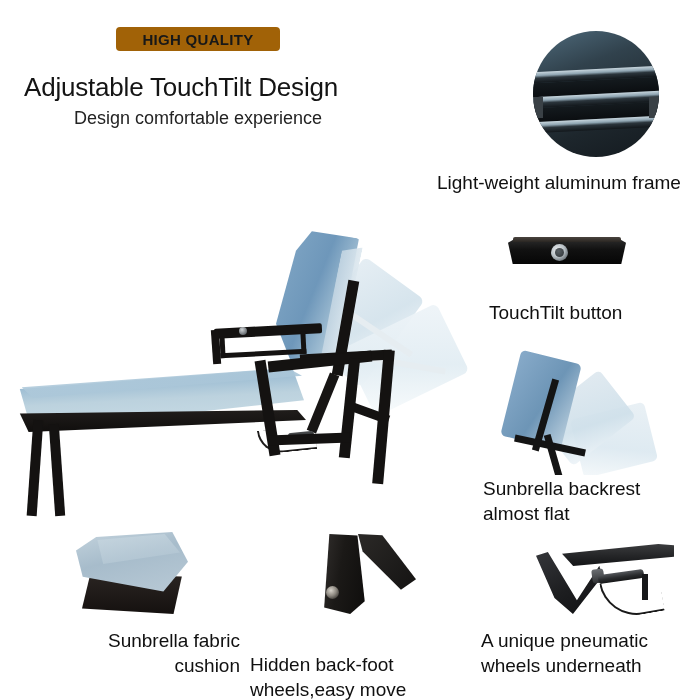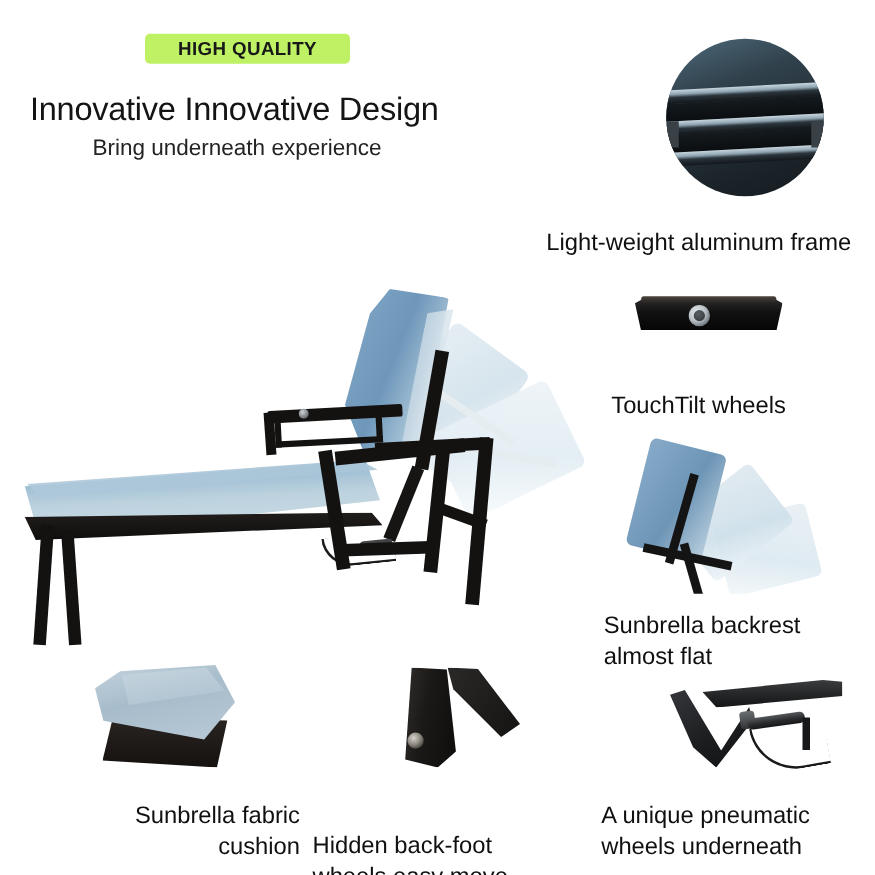"HIGH QUALITY" .badge { background: #bef264 -> #a16207 }
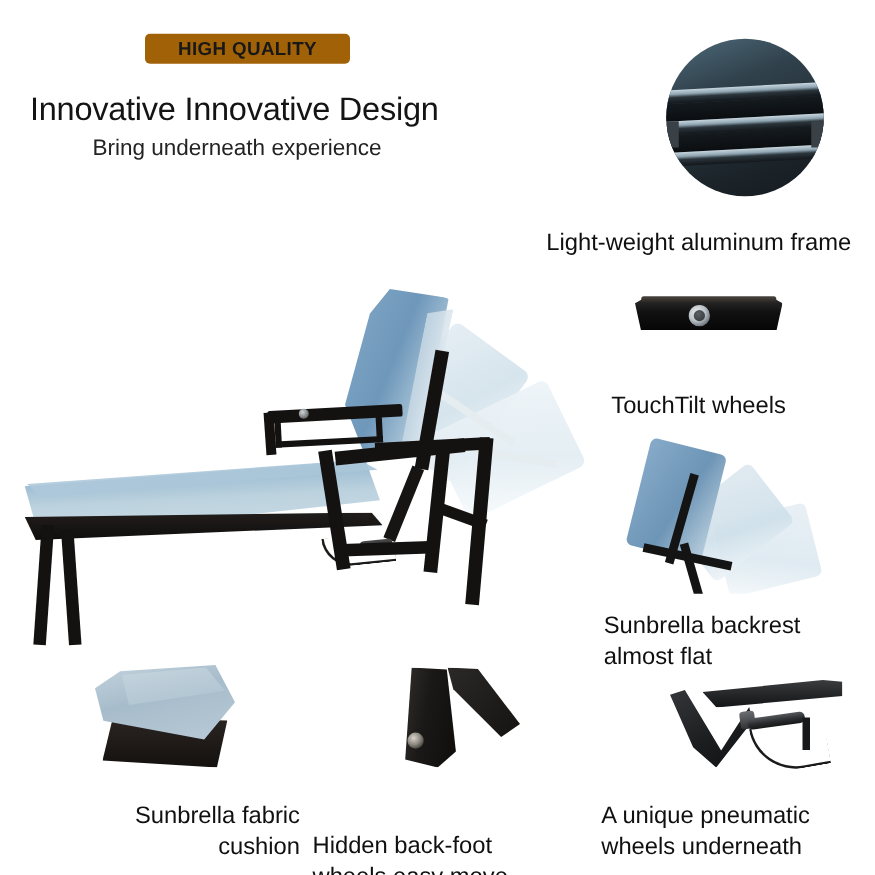"Innovative Innovative Design" div.headline { text: Innovative Innovative -> Adjustable TouchTilt }
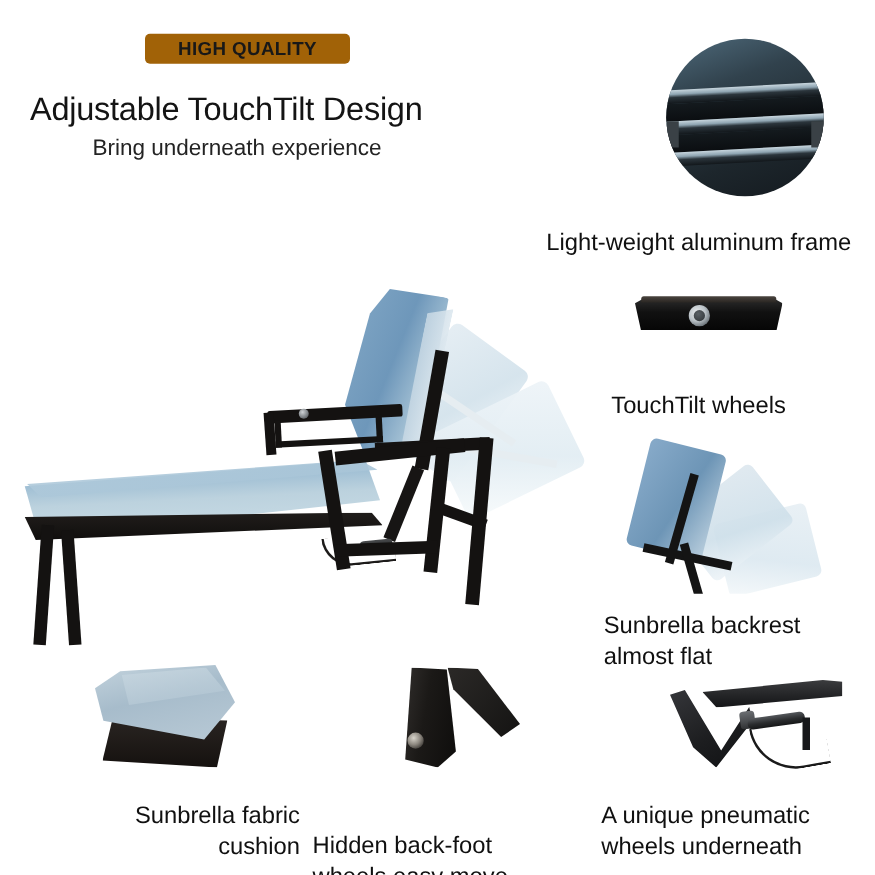"Bring underneath experience" div.subhead { text: Bring underneath -> Design comfortable }
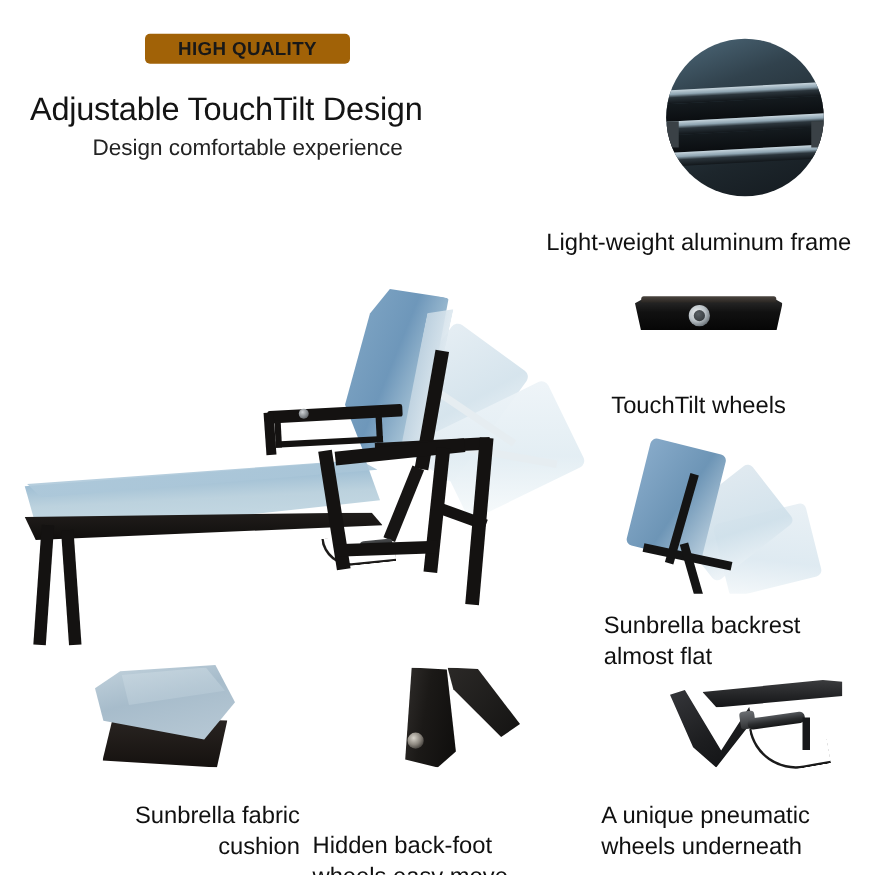"Light-weight aluminum frame" .caption { margin-top: 12px -> none }
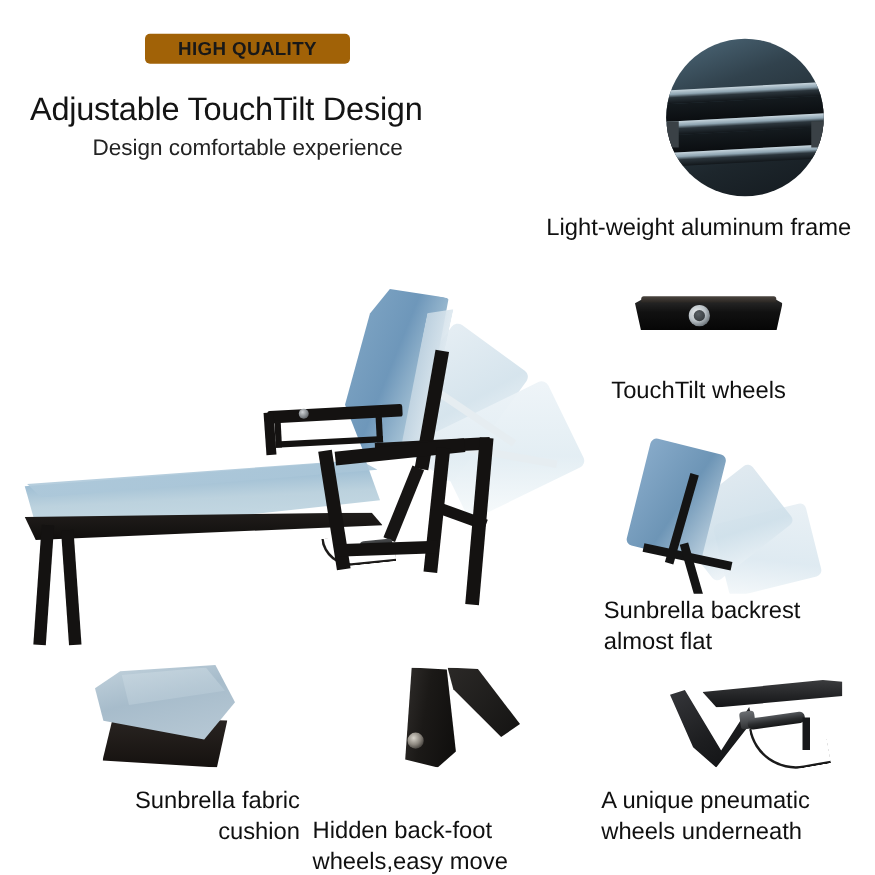"TouchTilt wheels" div.caption { text: wheels -> button }
